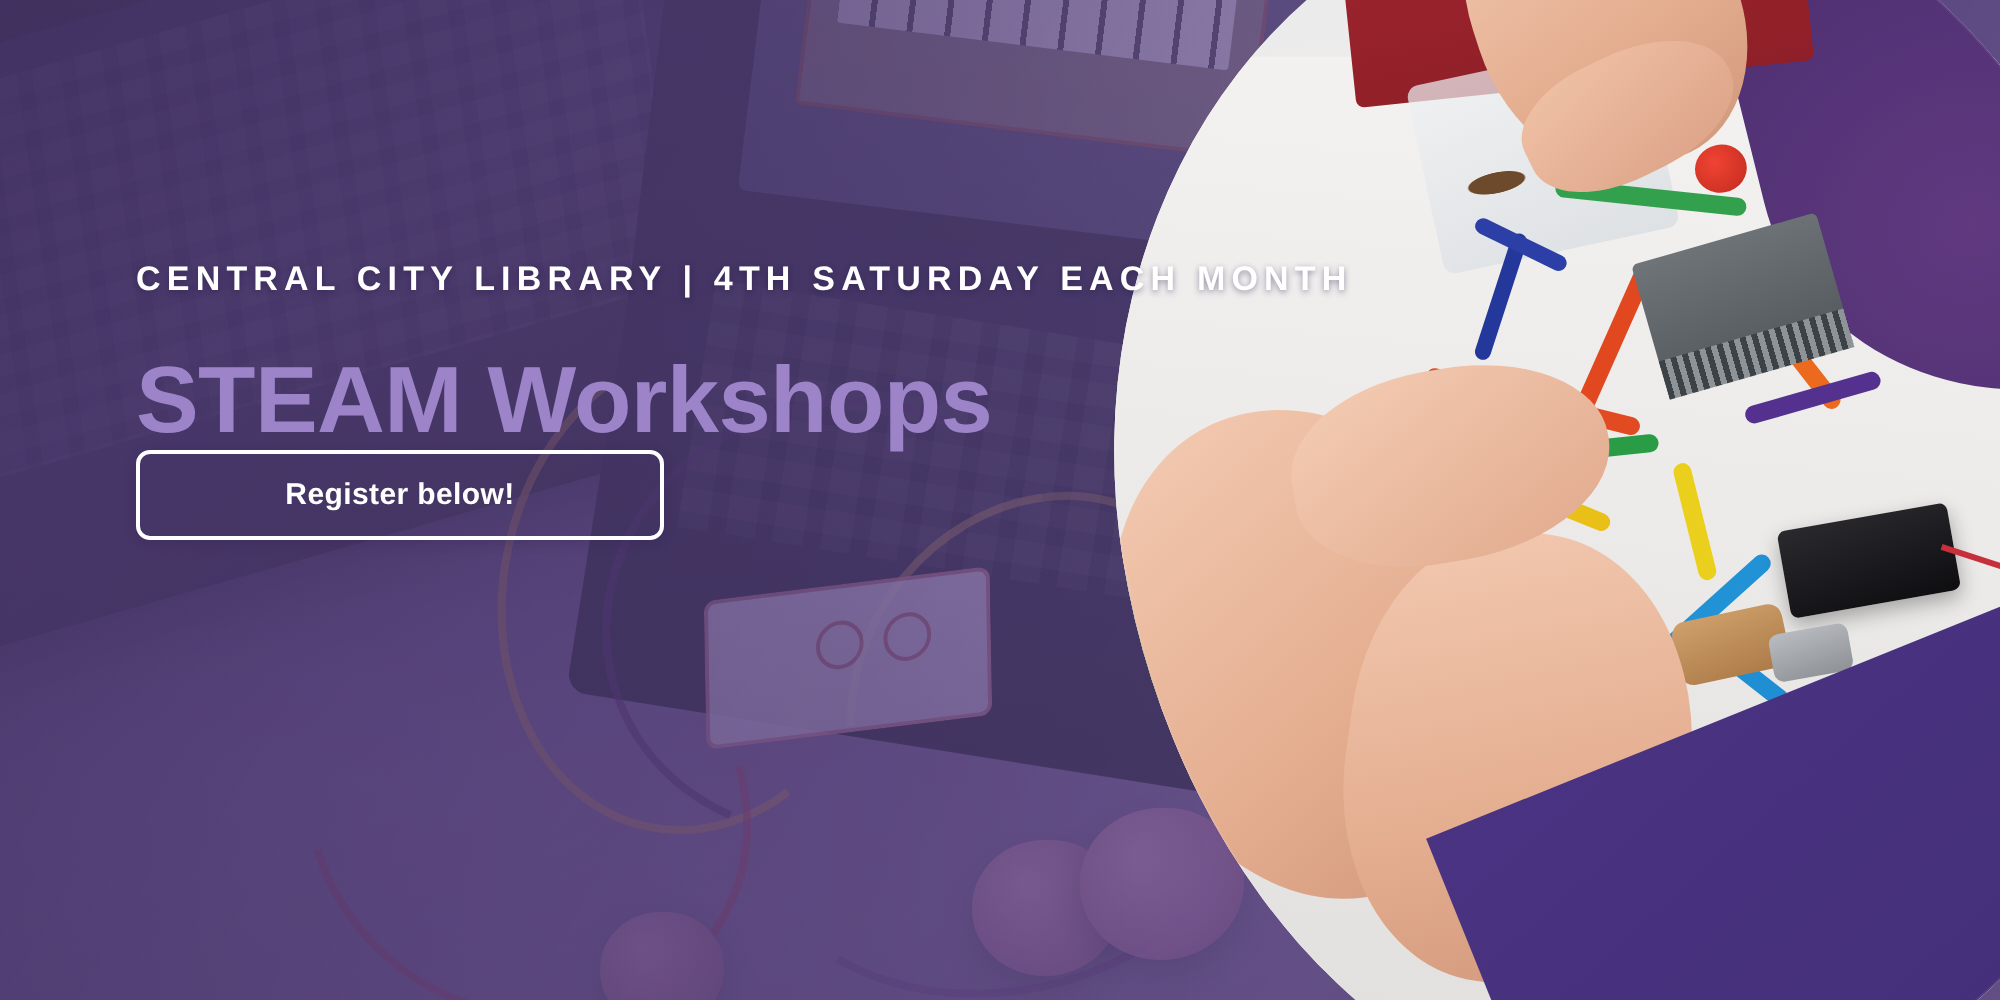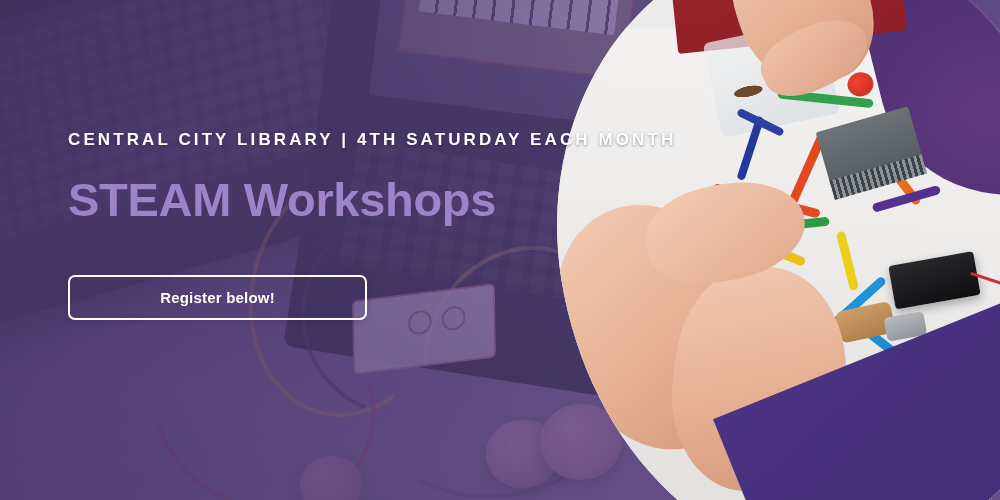"STEAM Workshops" .headline-1 { margin-bottom: 14px -> 2px }
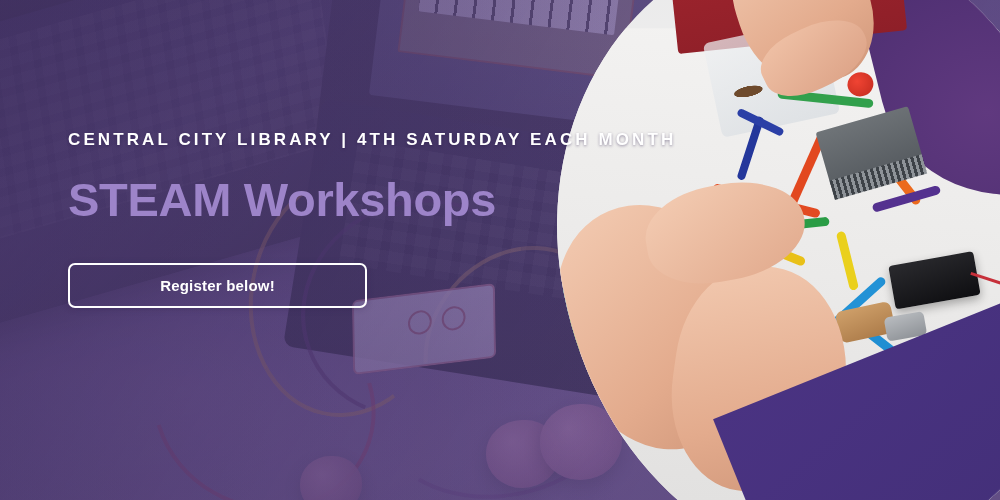"Register below!" .cta { margin-top: 38px -> none; width: 299px -> 264px }
